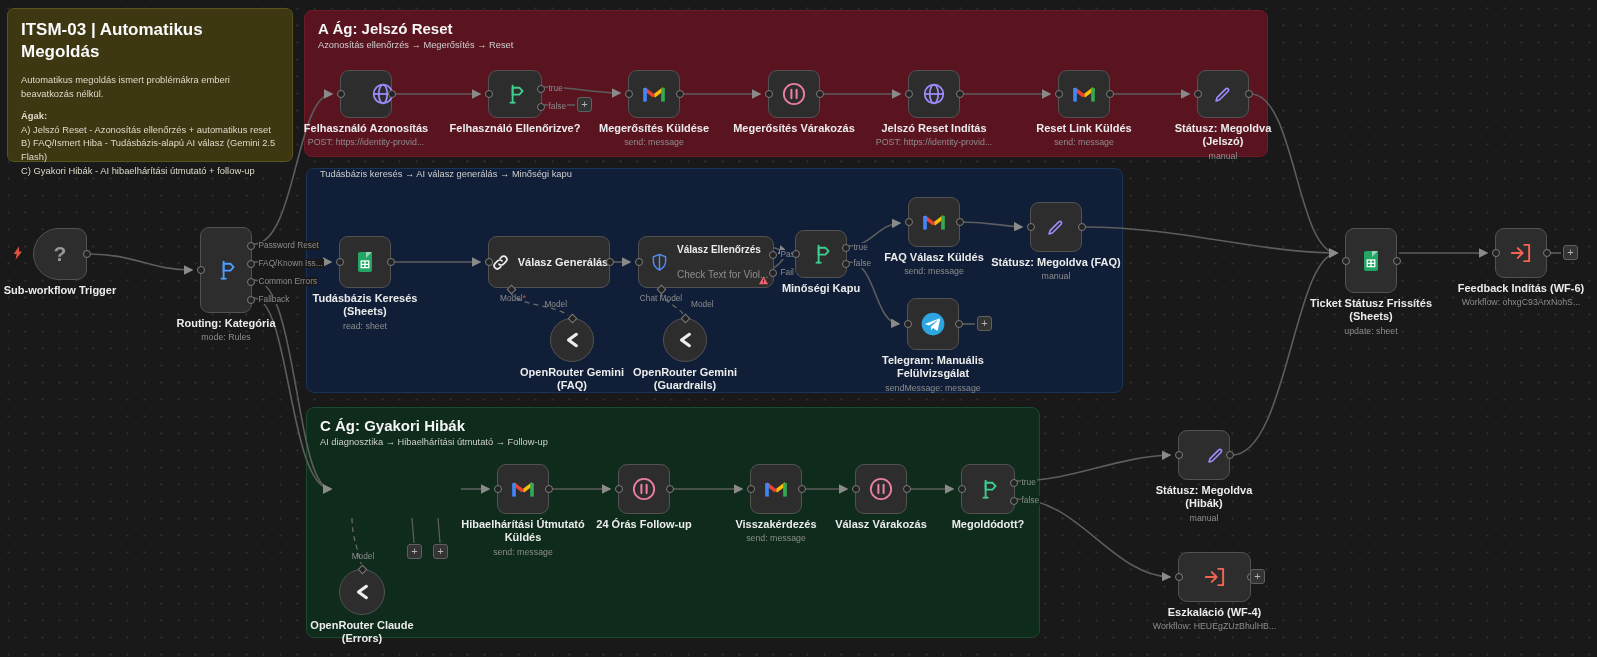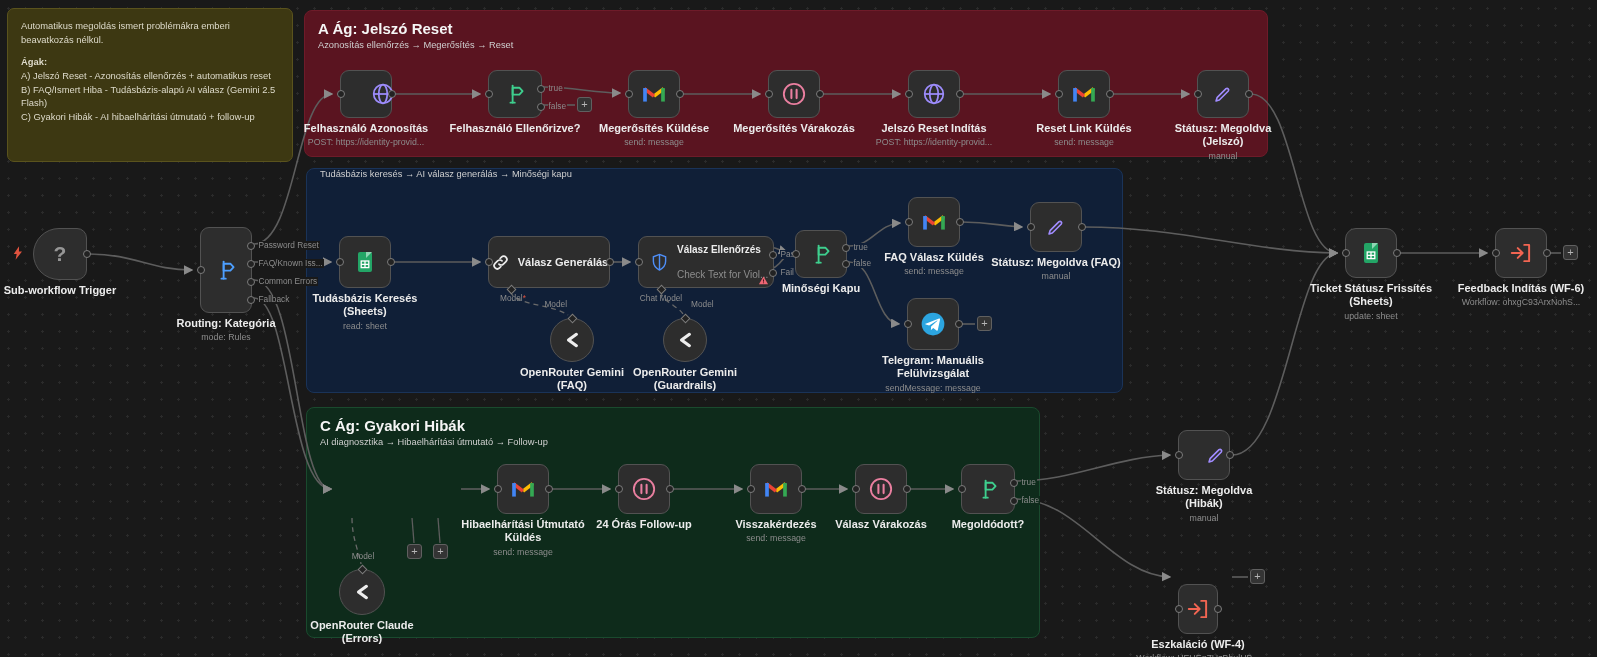"ITSM-03 | Automatikus Megoldás" div.ntitle { html: none -> <div>ITSM-03 | Automatikus Megoldás</div> }
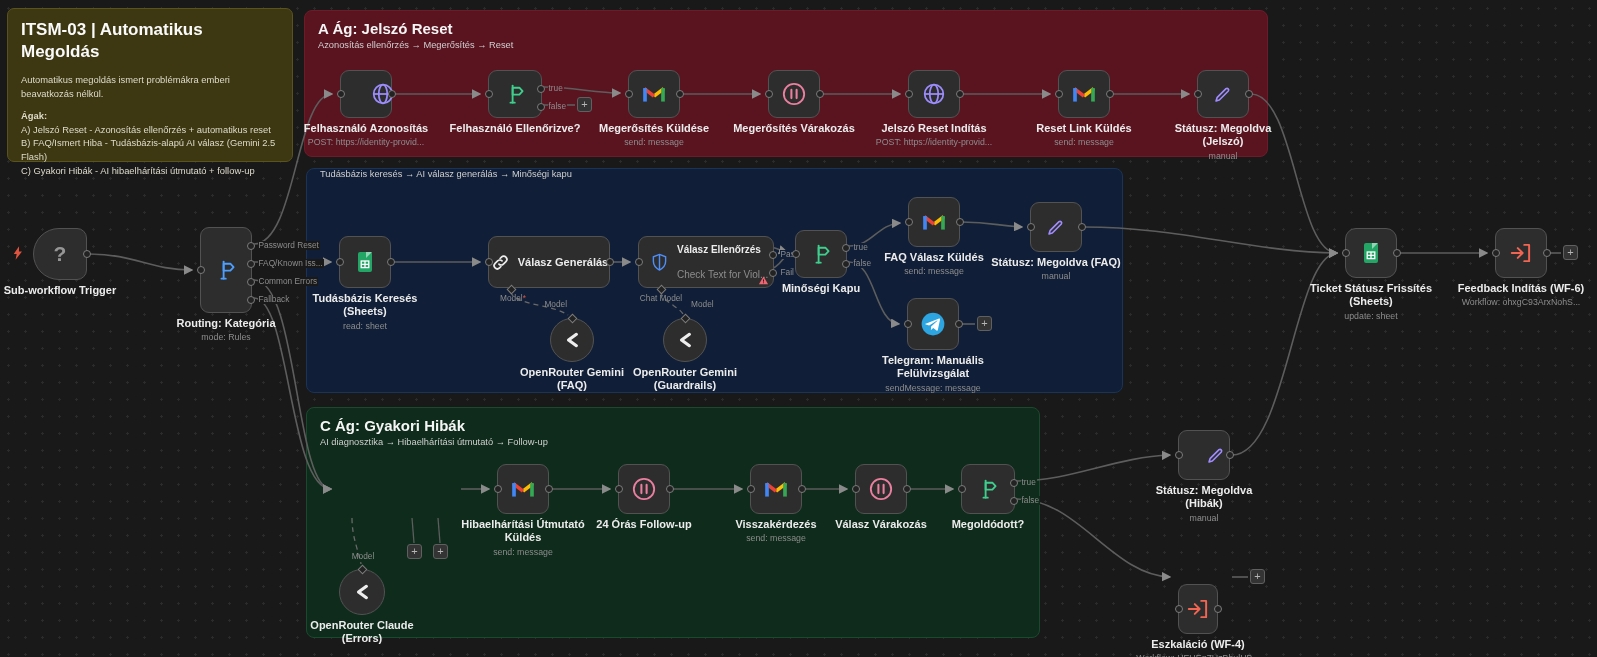"Ticket Státusz Frissítés (Sheets)" div.n { border-radius: 11px -> none; height: 50px -> 65px }
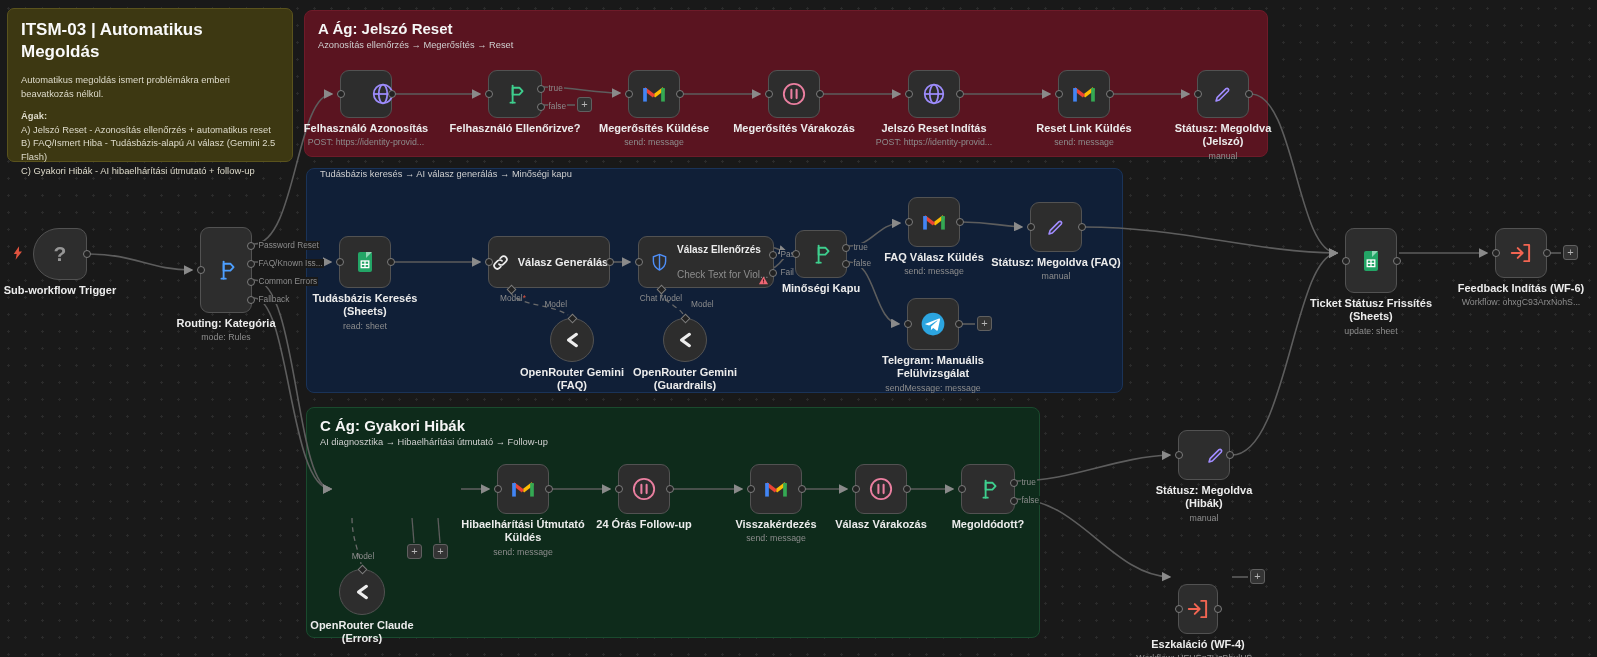"Eszkaláció (WF-4)" div.n { margin-top: 32px -> none; width: 40px -> 73px }
